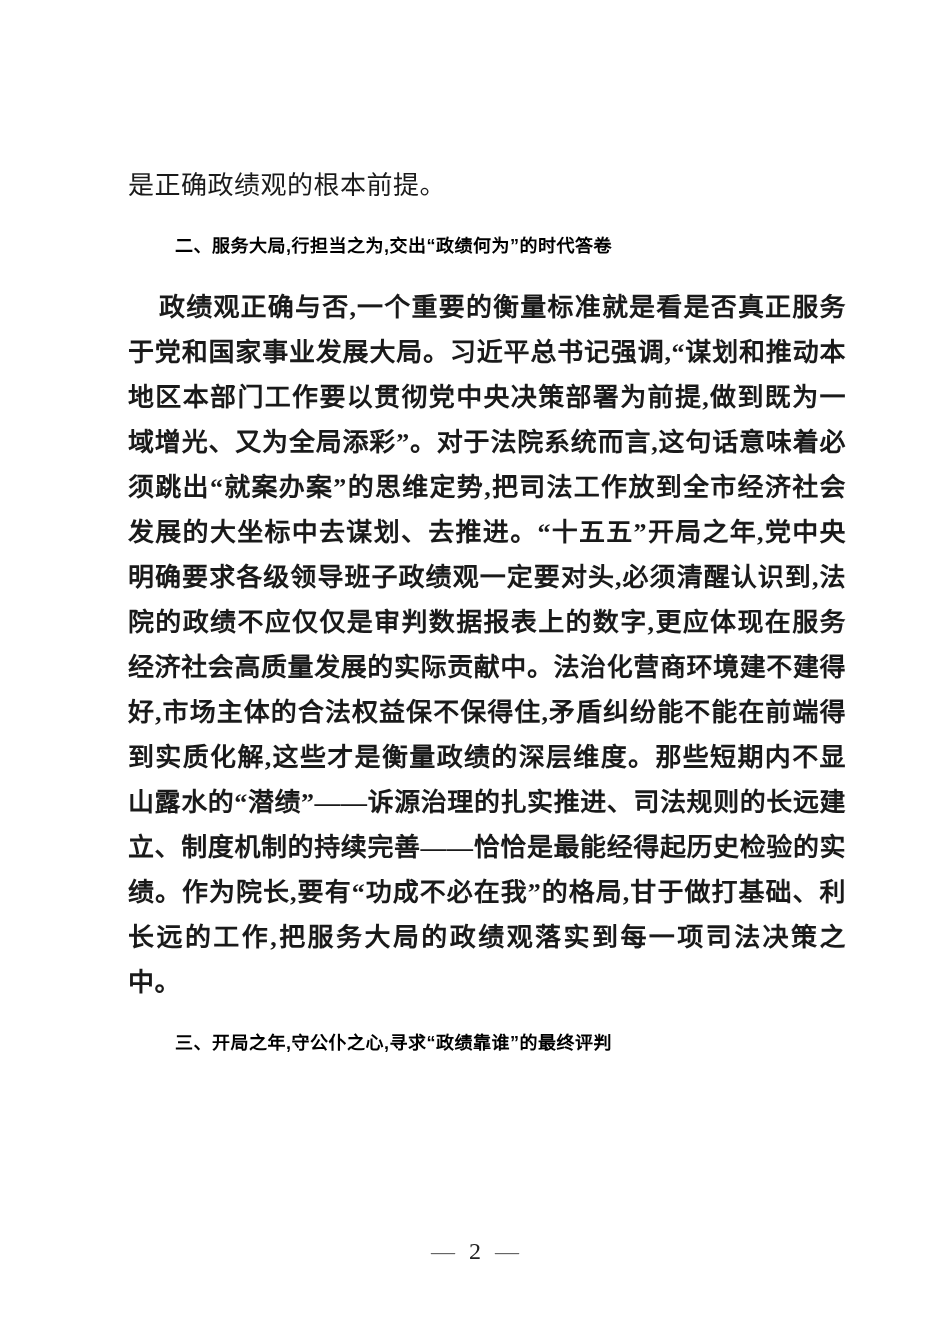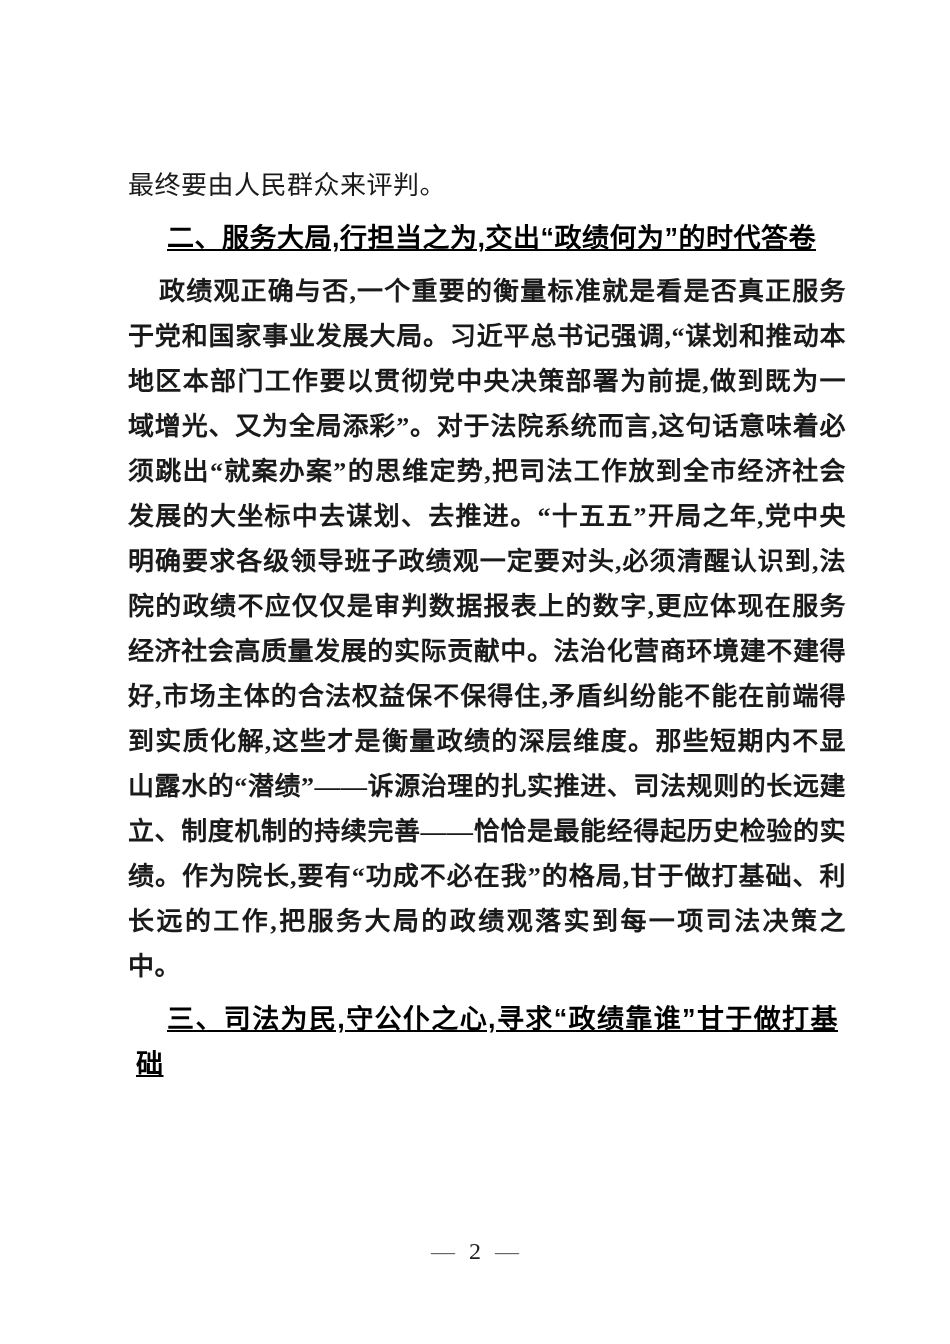"最终要由人民群众来评判。" p.body-text { text: 最终要由人民群众来评判 -> 是正确政绩观的根本前提 }
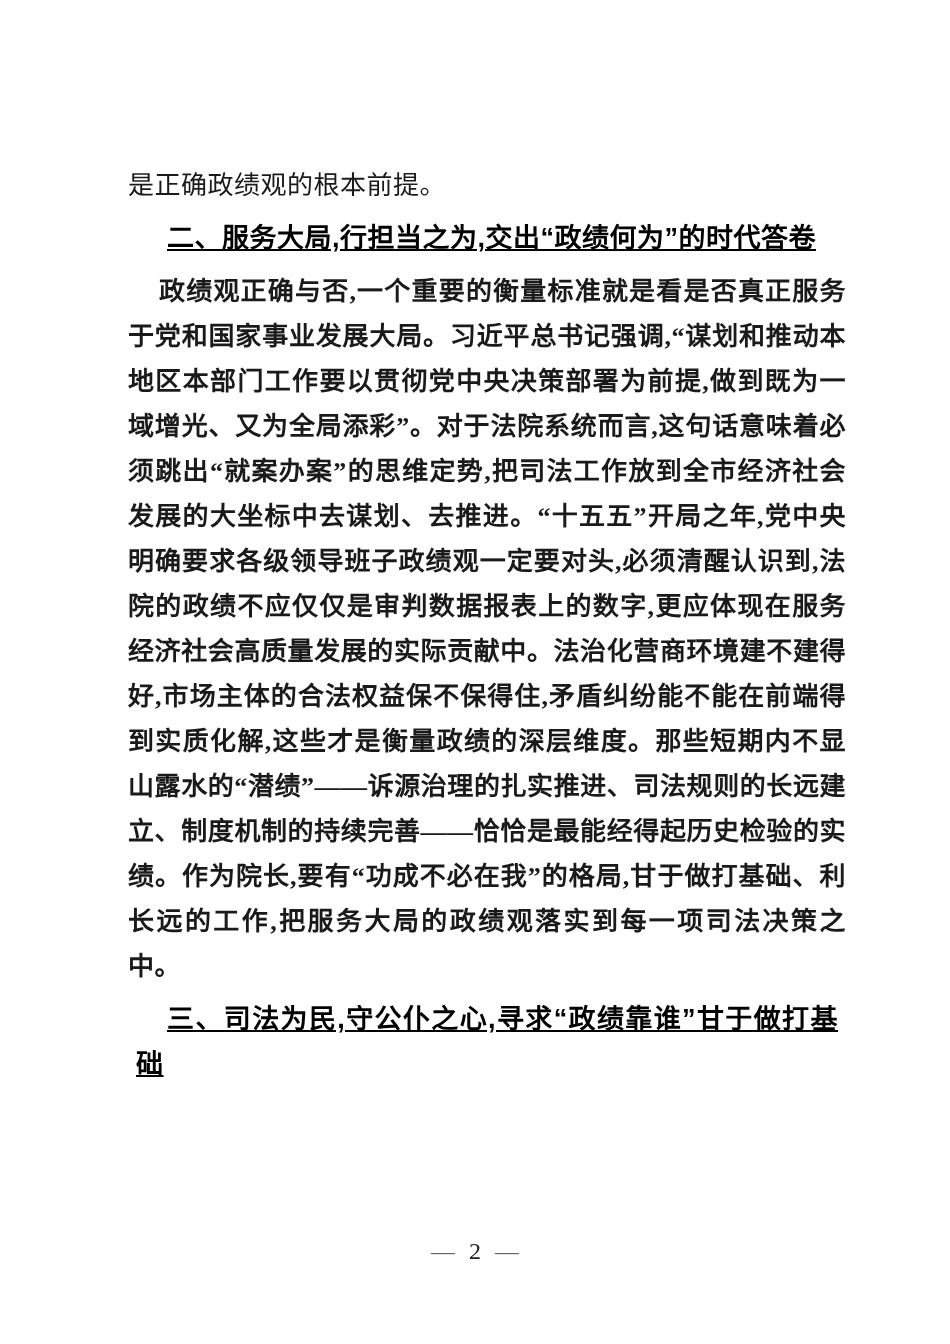"二、服务大局,行担当之为,交出“政绩何为”的时代答卷" .heading { font-size: 27px -> 18px; margin: 8px -> 16px; text-decoration: underline -> none }
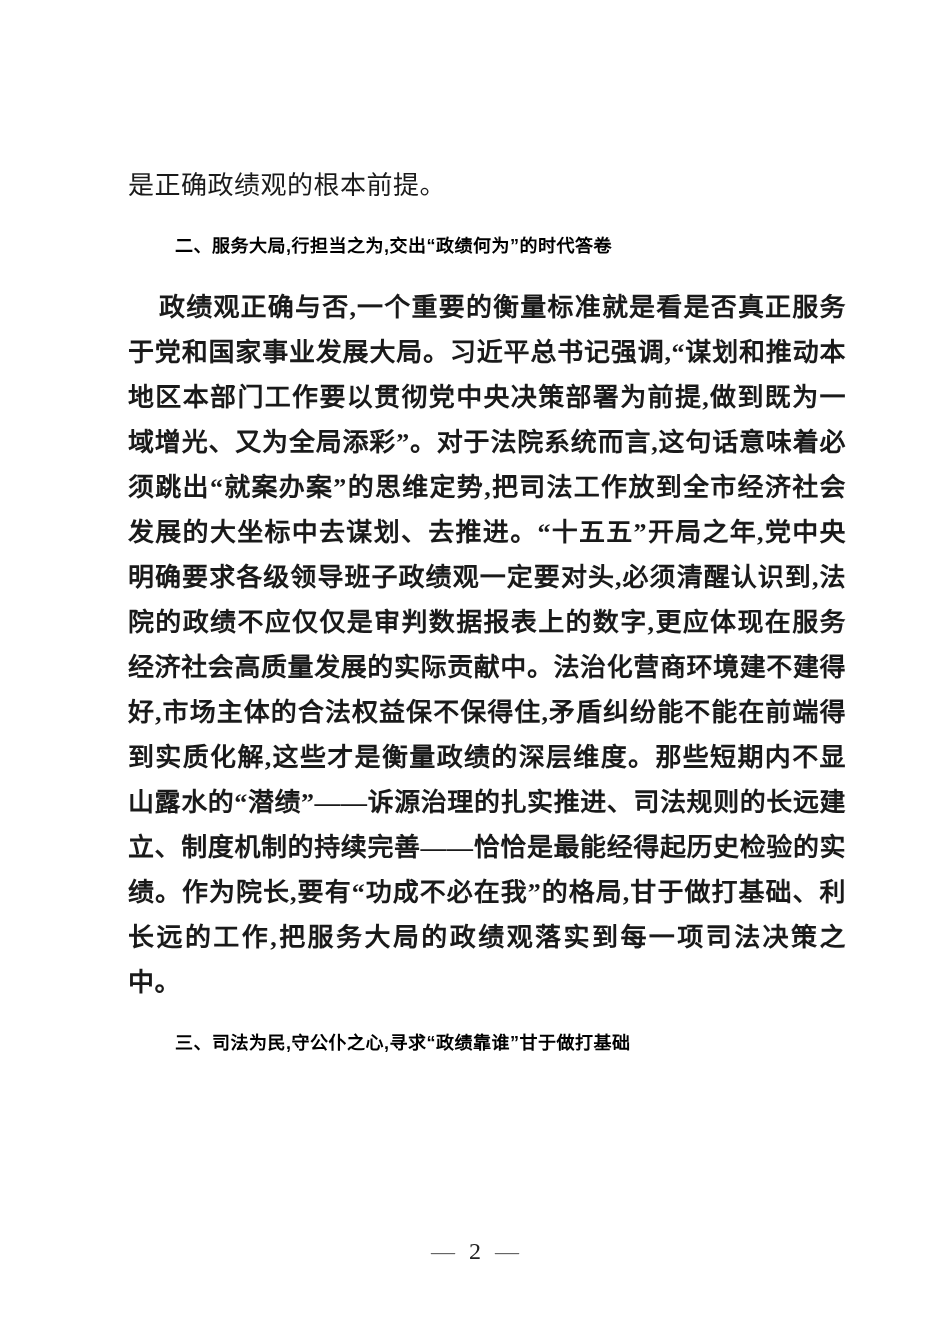"三、司法为民,守公仆之心,寻求“政绩靠谁”甘于做打基础" h2.heading { text: 司法为民,守公仆之心,寻求“政绩靠谁”甘于做打基础 -> 开局之年,守公仆之心,寻求“政绩靠谁”的最终评判 }
